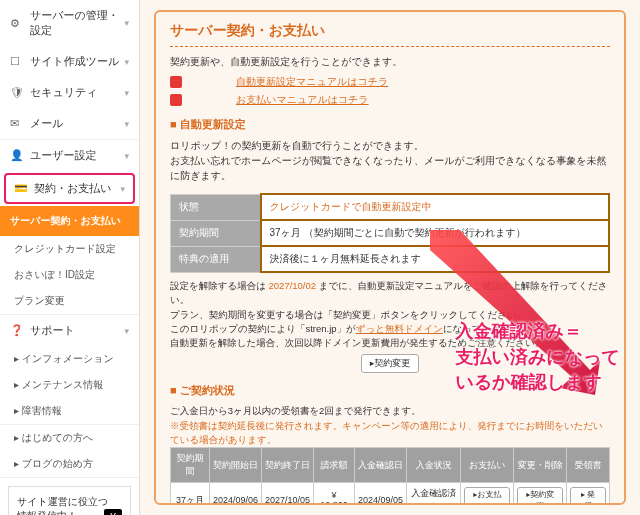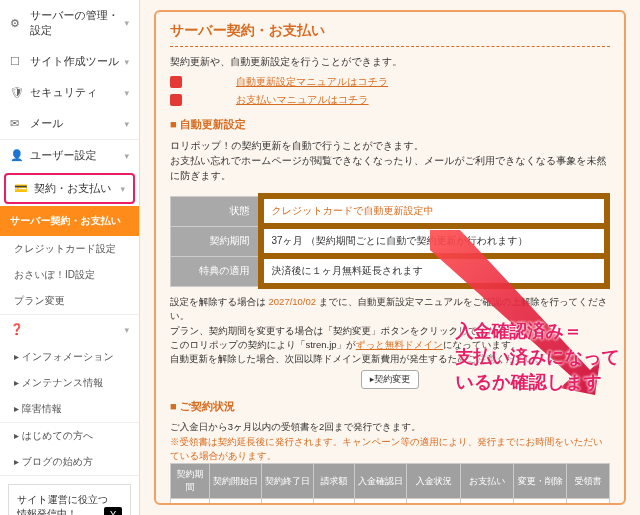"状態" table.info th { text-align: right -> left }
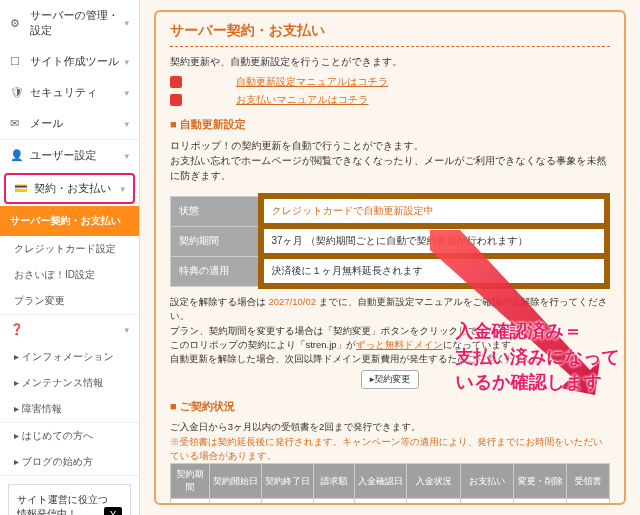"クレジットカードで自動更新設定中" table.info td { border: 6px solid #a16207 -> 2px solid #a16207 }
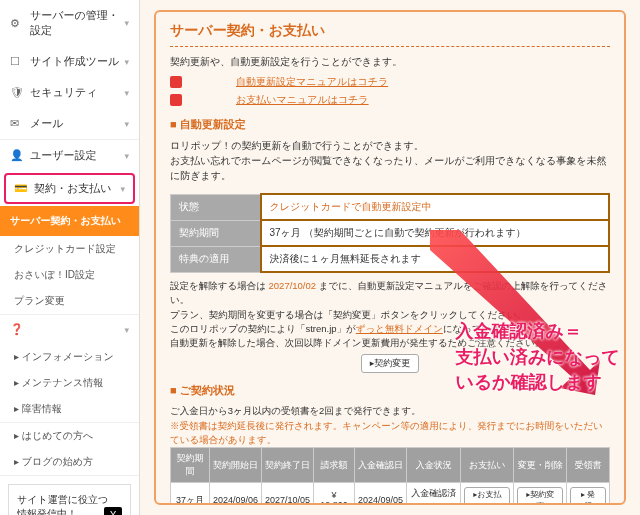"サポート" span.lbl { html: none -> <span>サポート</span> }
